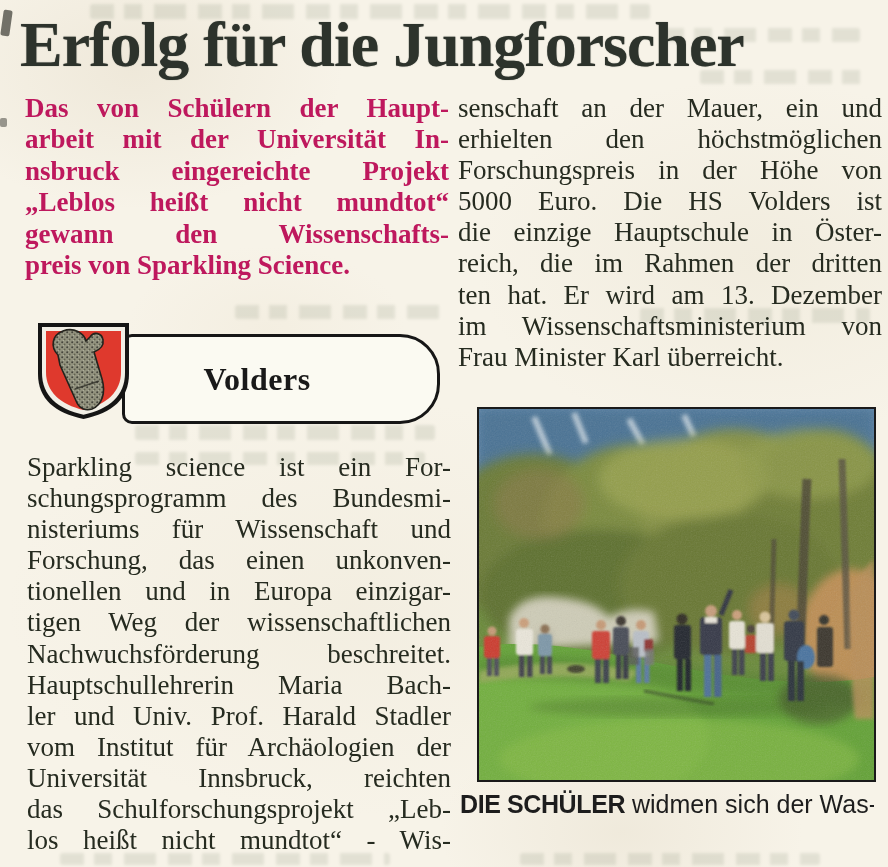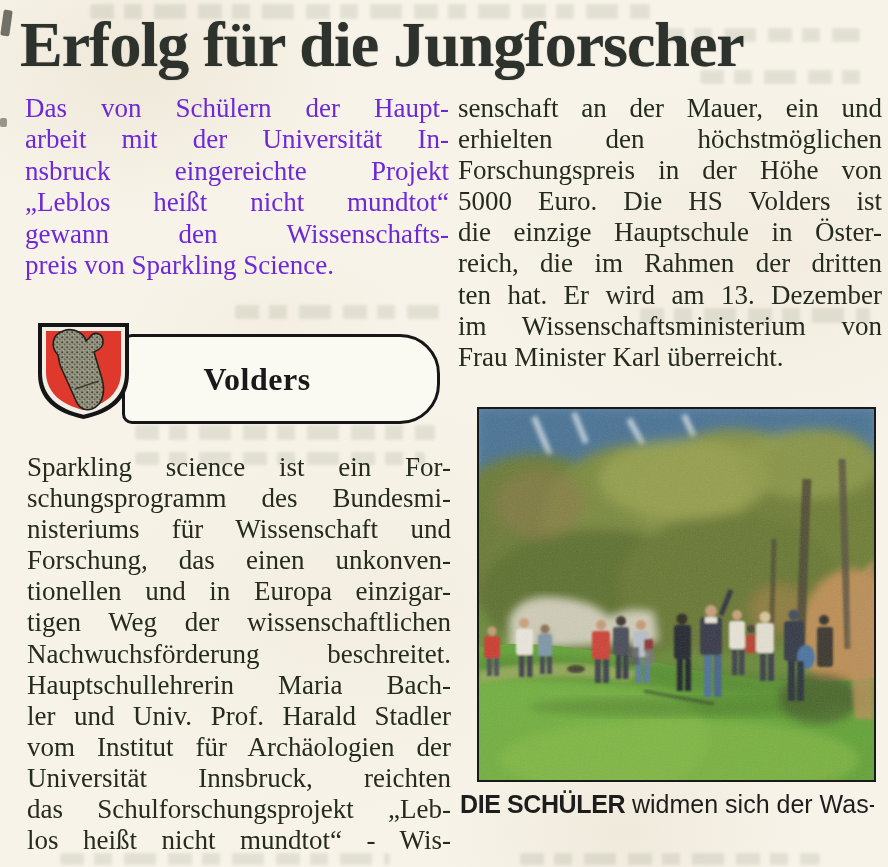"Das von Schülern der Haupt-" .intro .tline { color: #6d28d9 -> #be185d; font-weight: normal -> bold }
